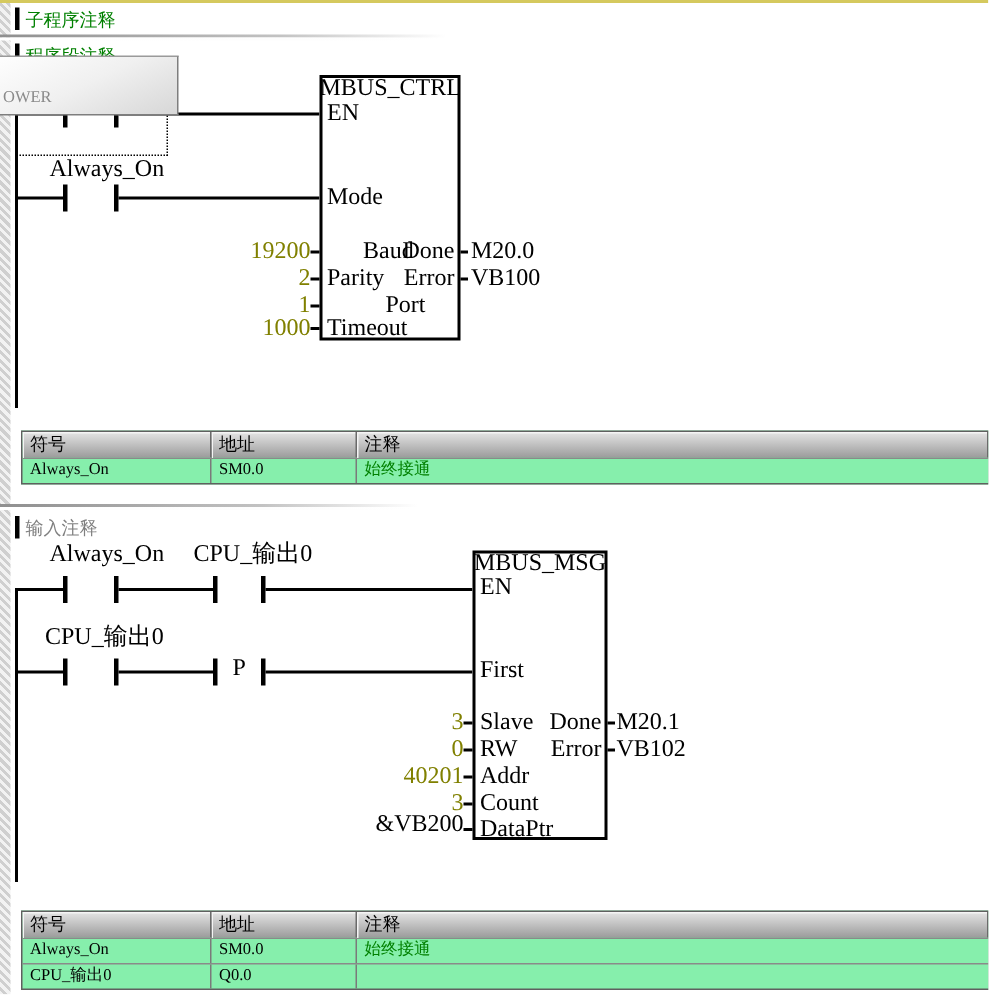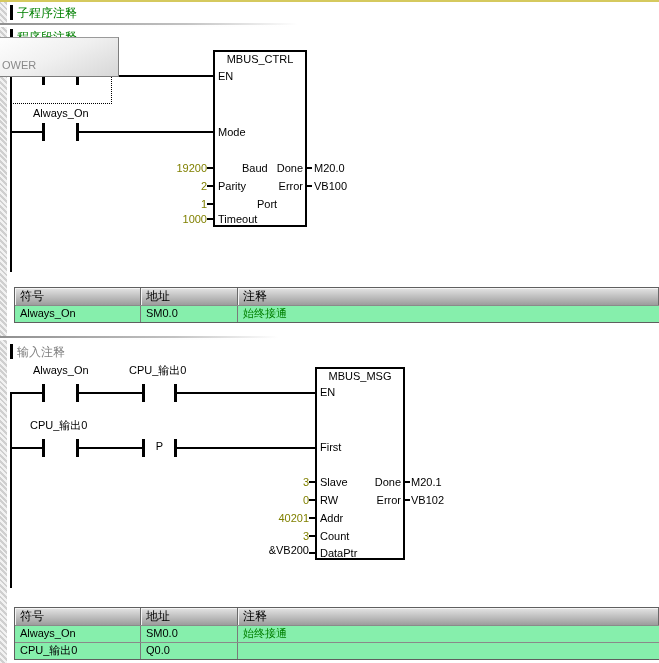"子程序注释" #screen { font-family: Liberation Sans, sans-serif -> Liberation Serif, serif }
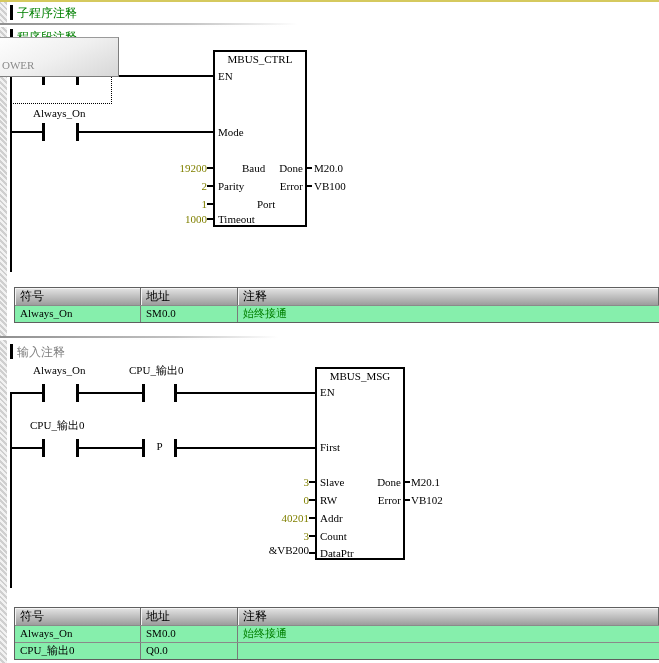"MBUS_CTRL" .txt { font-size: 11px -> 16px }
